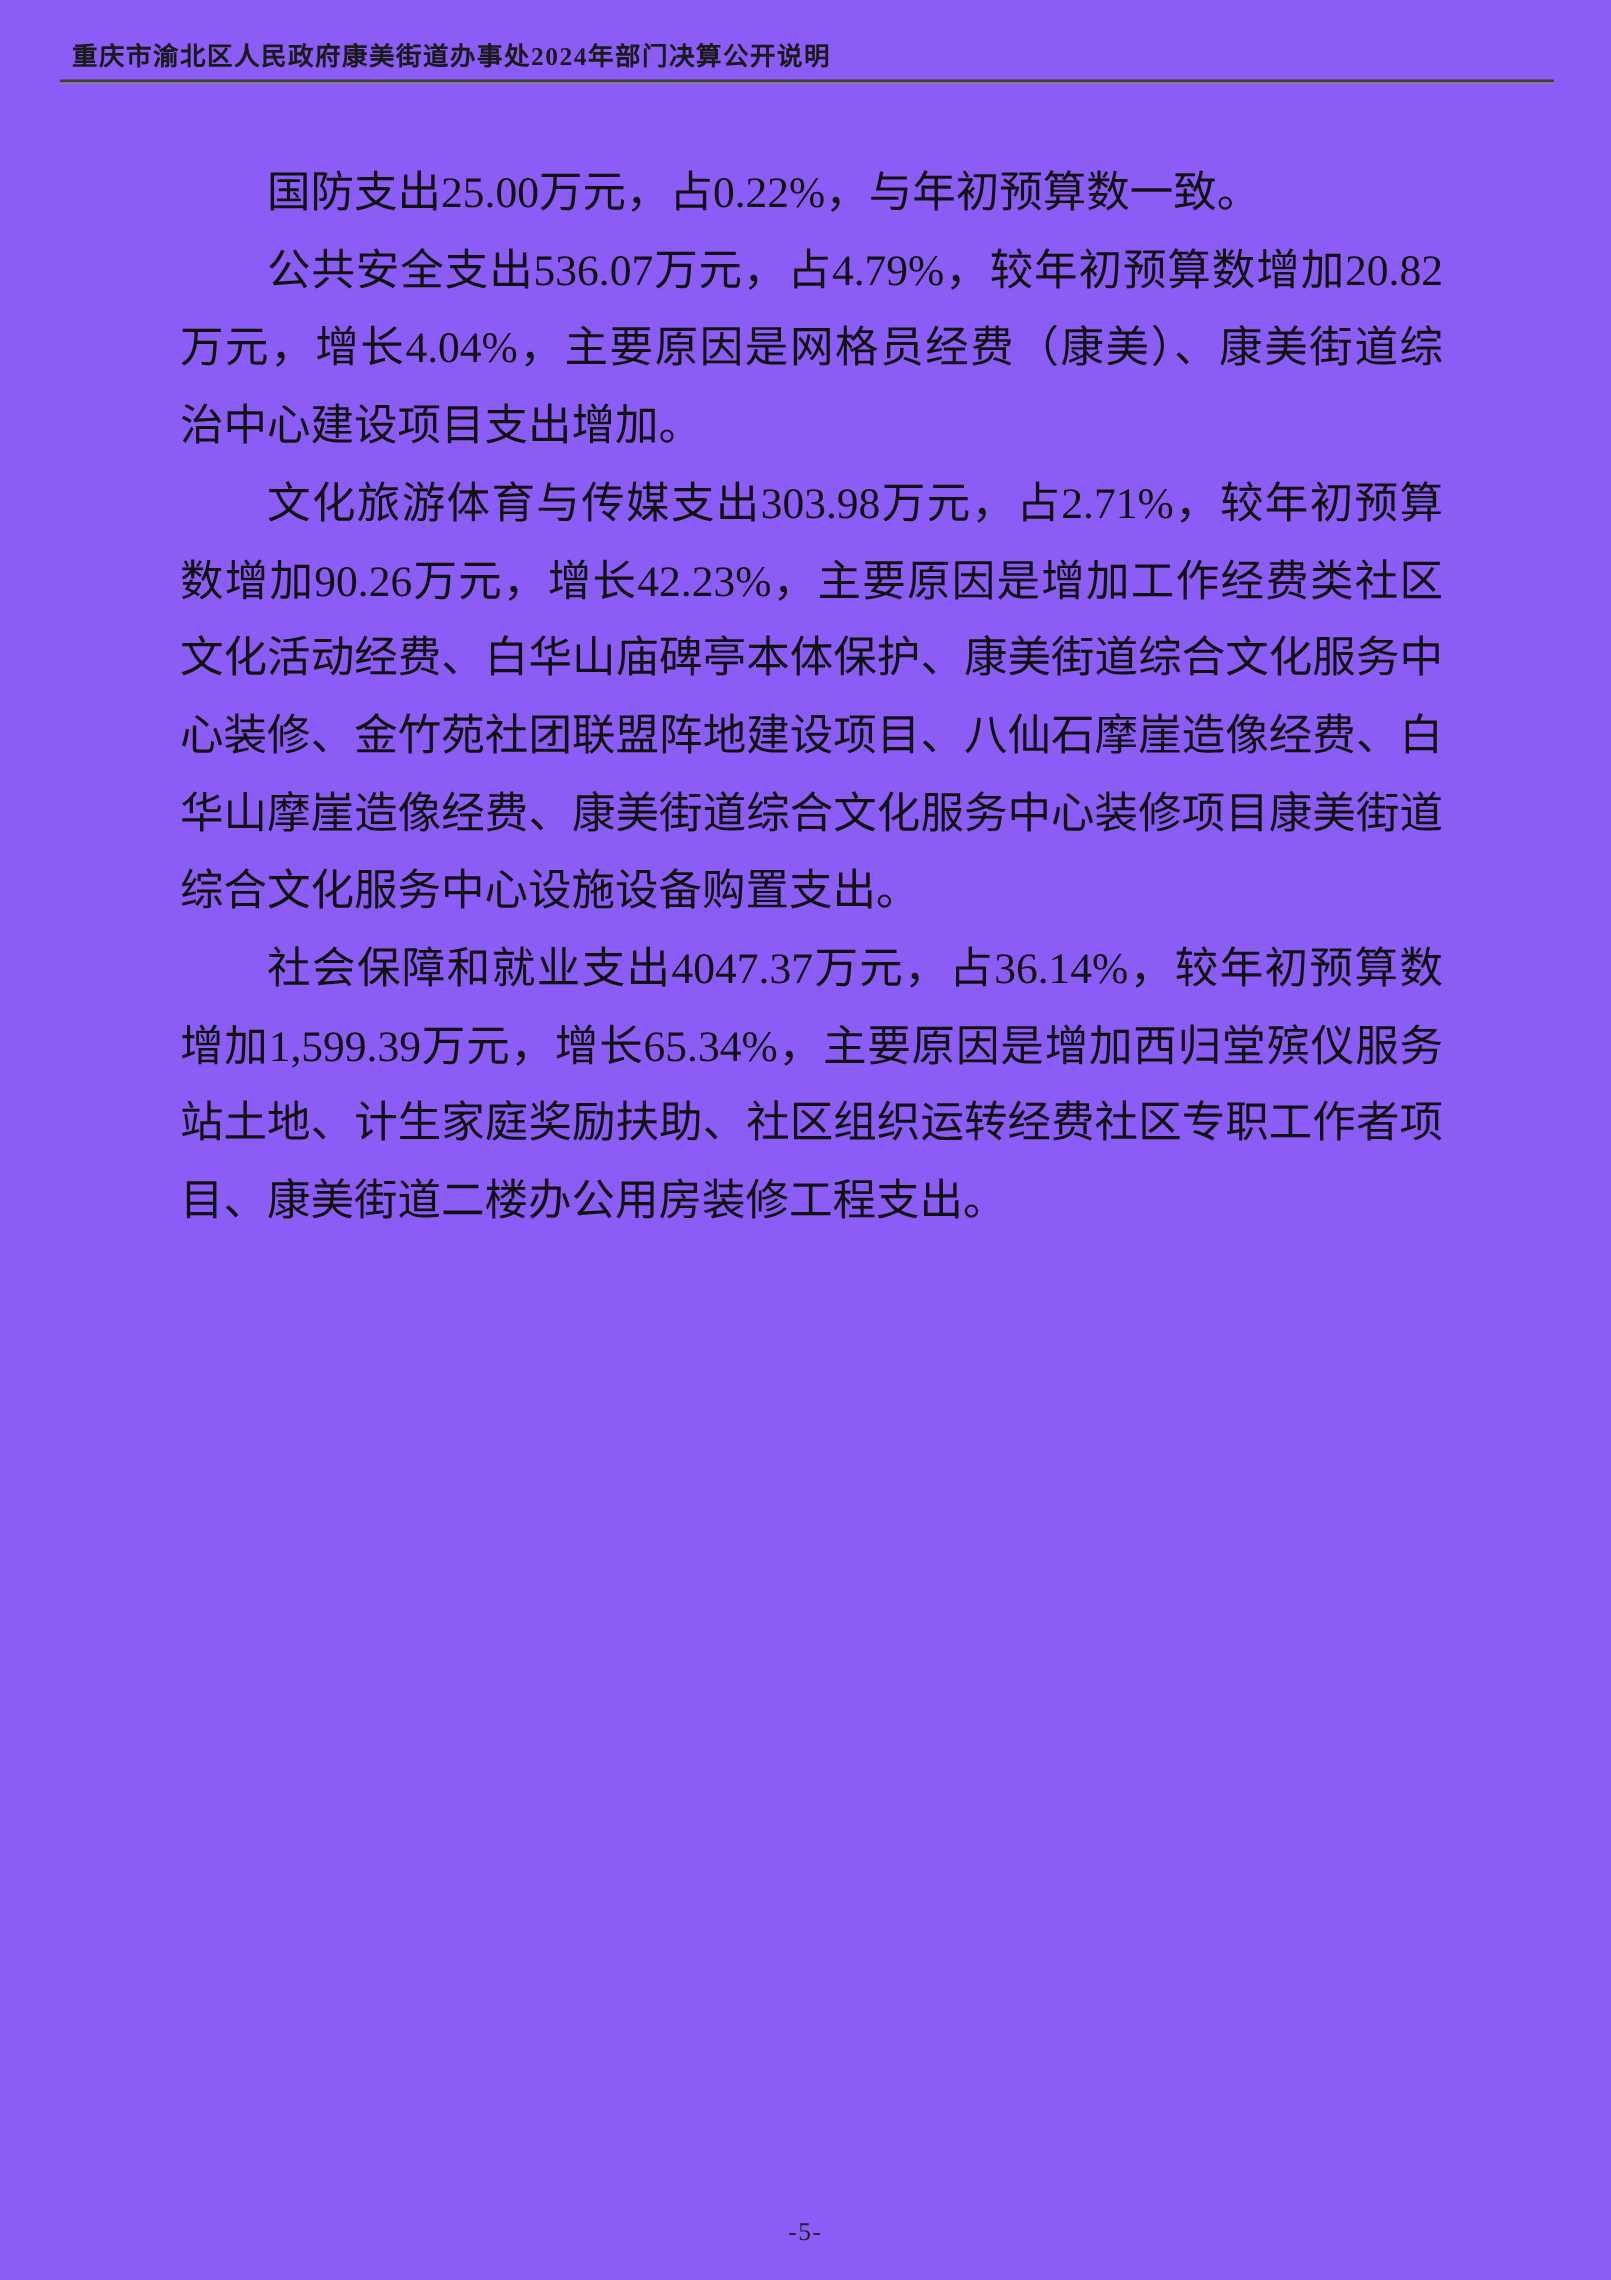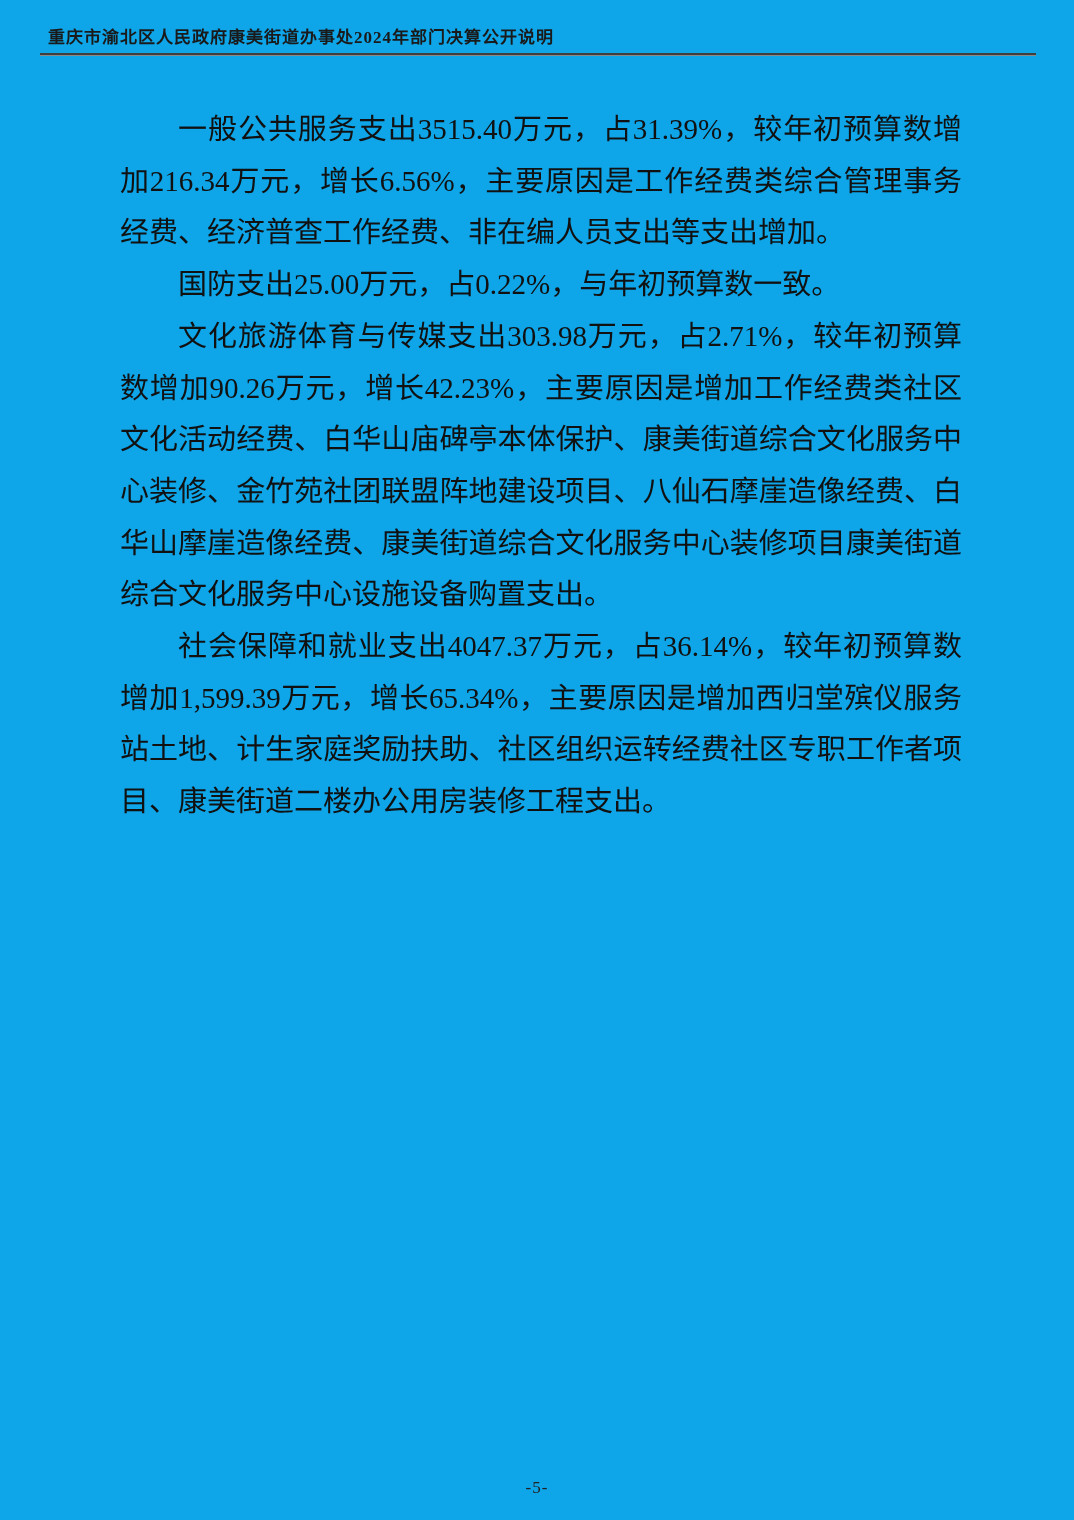"重庆市渝北区人民政府康美街道办事处2024年部门决算公开说明" .page { background: #0ea5e9 -> #8b5cf6 }
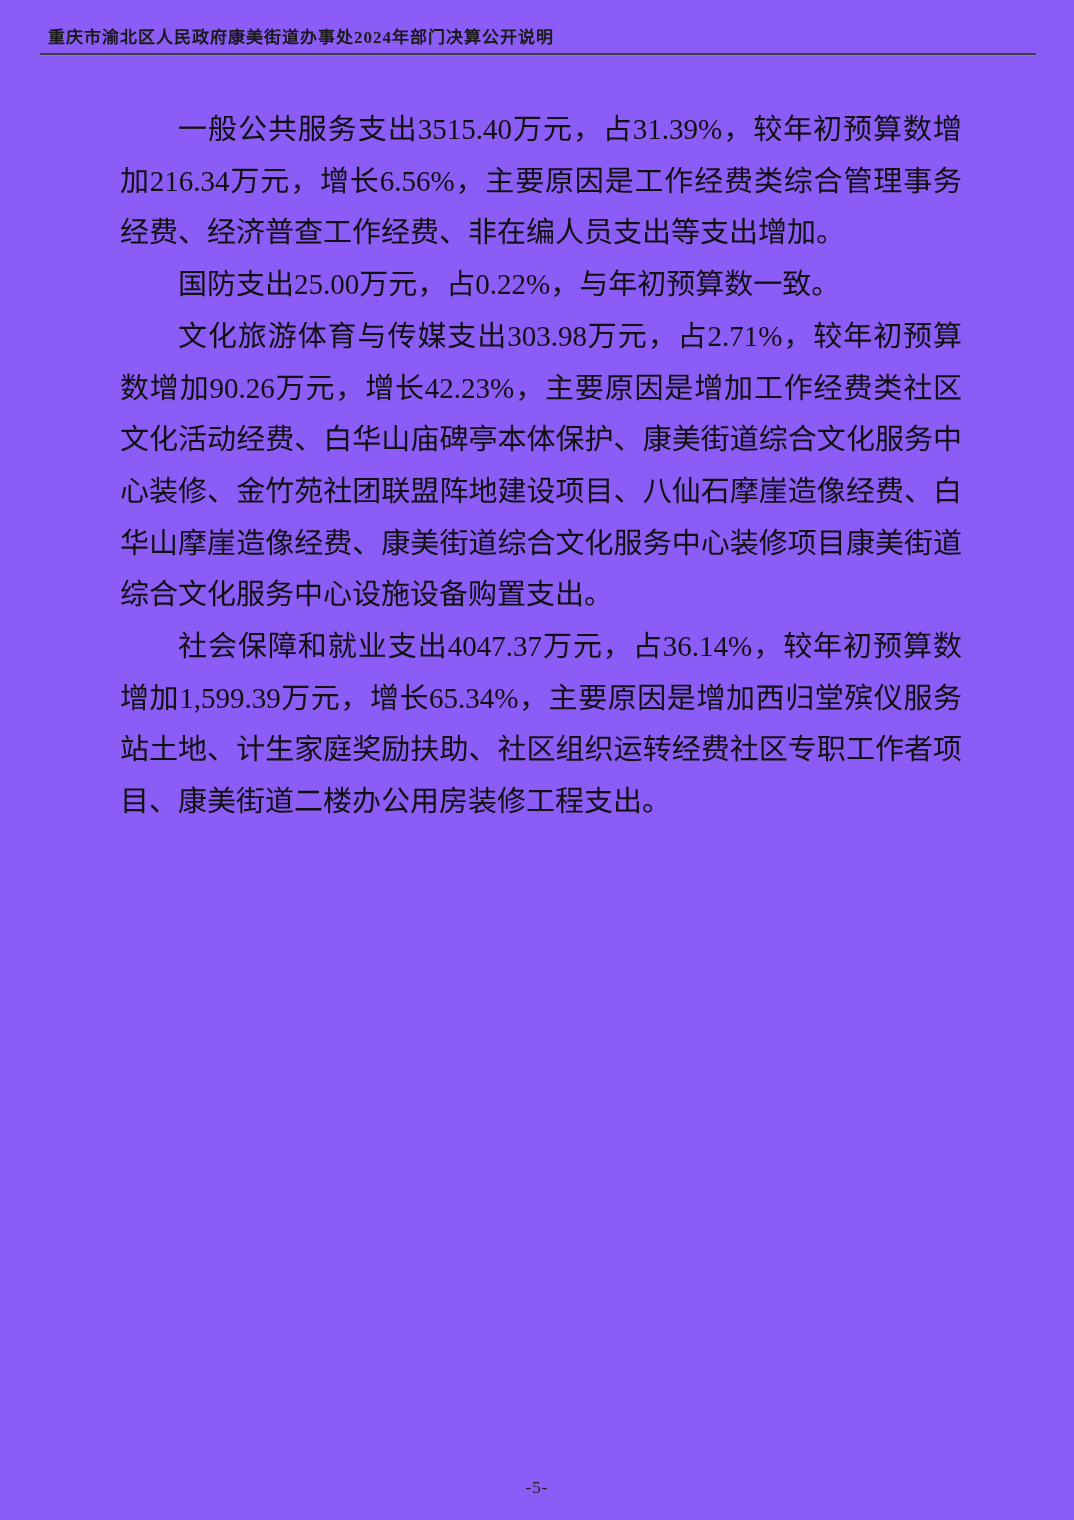"一般公共服务支出3515.40万元，占31.39%，较年初预算数增加216.34" p { html: <p>一般公共服务支出3515.40万元，占31.39%，较年初预算数增加216.34万元，增长6.56%，主要原因是工作经费类综合管理事务经费、经济普查工作经费、非在编人员支出等支出增加。</p> -> none }
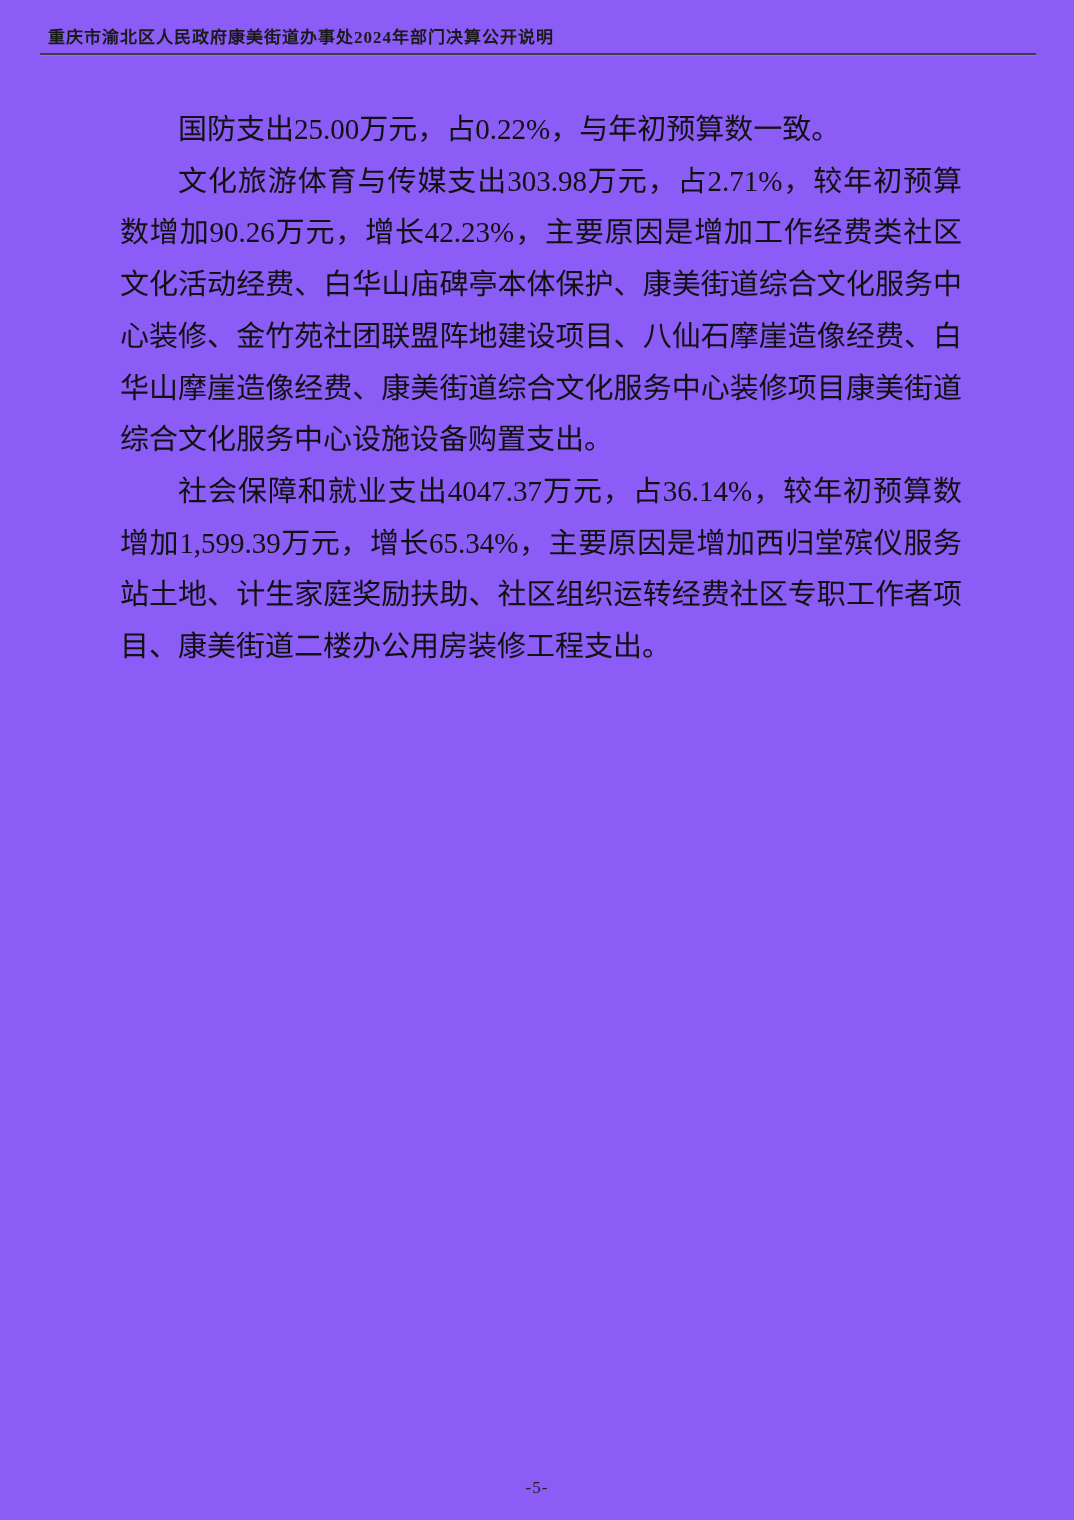"公共安全支出536.07万元，占4.79%，较年初预算数增加20.82万元，增长" p { html: none -> <p>公共安全支出536.07万元，占4.79%，较年初预算数增加20.82万元，增长4.04%，主要原因是网格员经费（康美）、康美街道综治中心建设项目支出增加。</p> }
